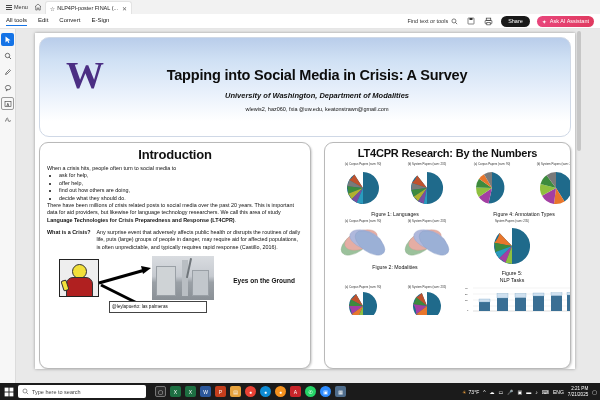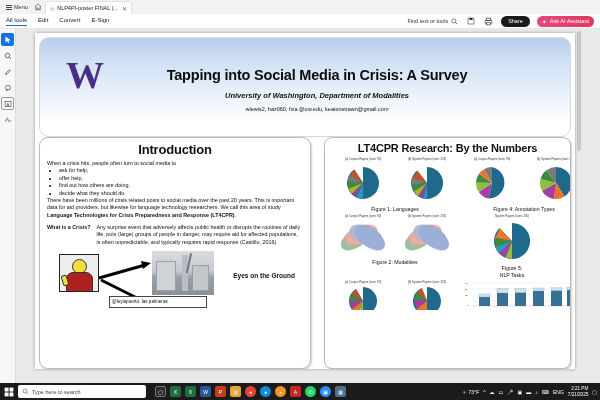"Introduction" .pcols { margin-top: none -> 5px }
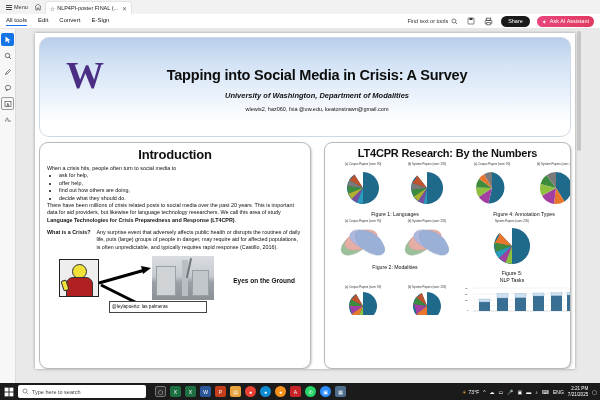"LT4CPR Research: By the Numbers" .panel.right { border-radius: 8px -> none }
